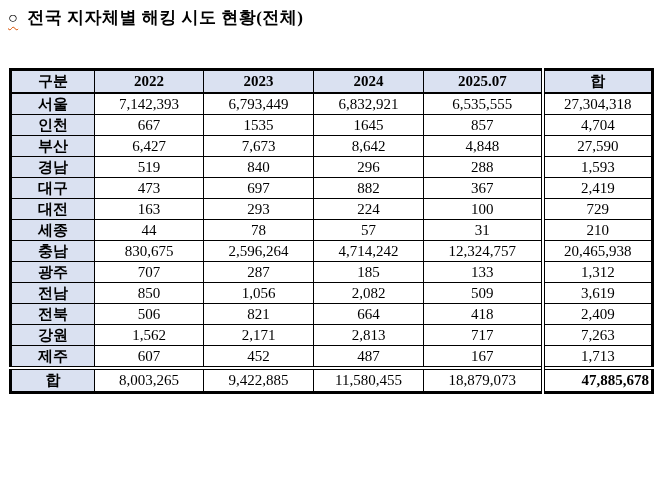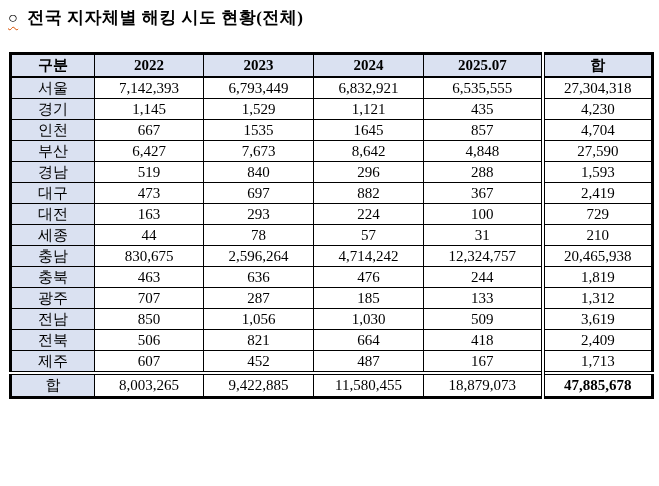"구분" table.data-table { top: 52px -> 68px }
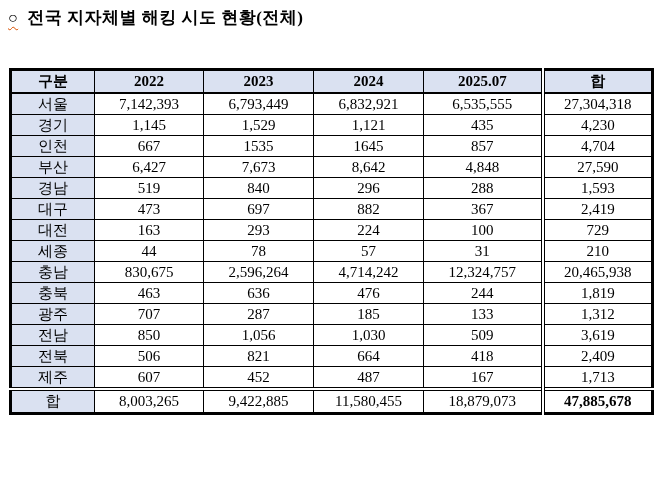"서울" .data-table td.row-label { font-weight: normal -> bold }
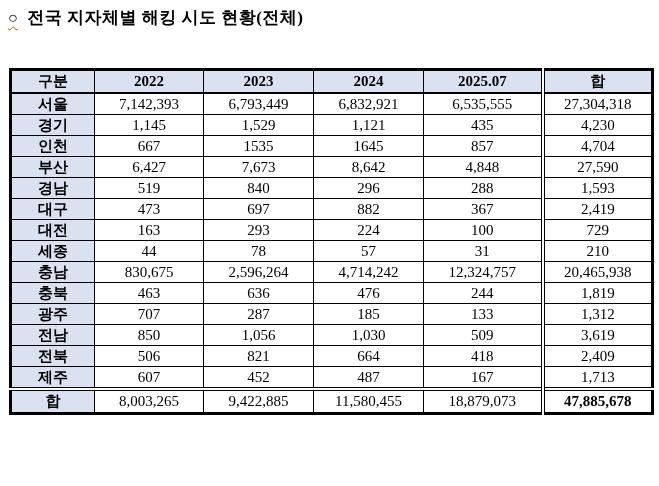"경기" tr { html: <tr> <td>경기</td> <td>1,145</td> <td>1,529</td> <td>1,121</td> <td>435</td> <td>4,230</td> </tr> -> none }
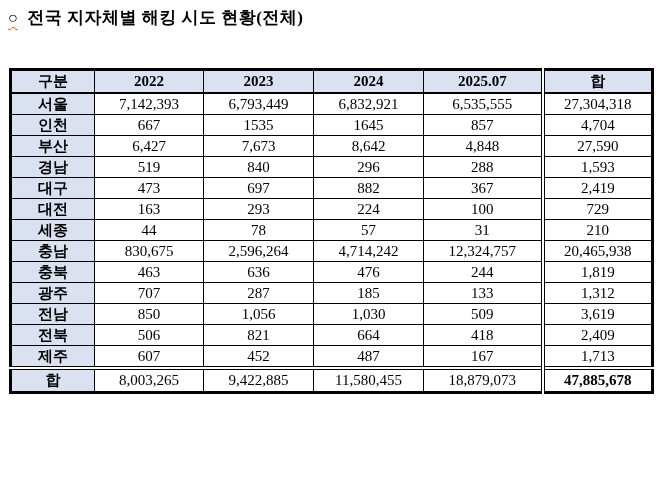"충북" tr { html: <tr> <td>충북</td> <td>463</td> <td>636</td> <td>476</td> <td>244</td> <td>1,819</td> </tr> -> none }
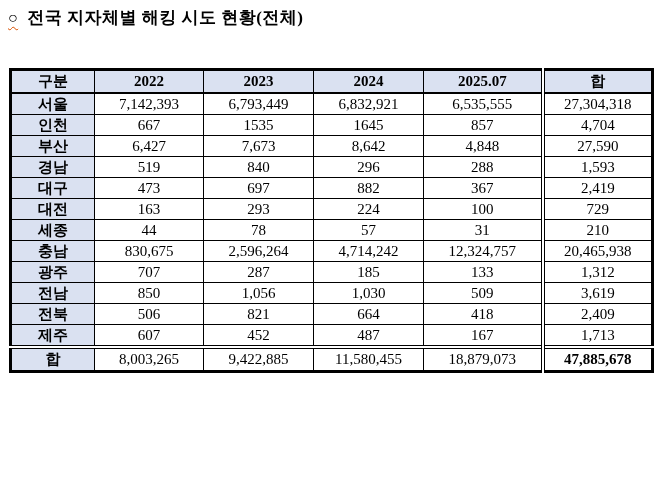"1,030" td { text: 1,030 -> 2,082 }
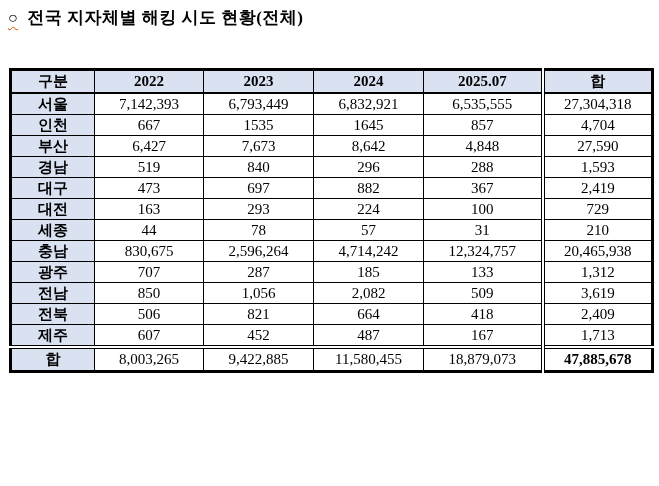"강원" tr { html: none -> <tr> <td>강원</td> <td>1,562</td> <td>2,171</td> <td>2,813</td> <td>717</td> <td>7,263</td> </tr> }
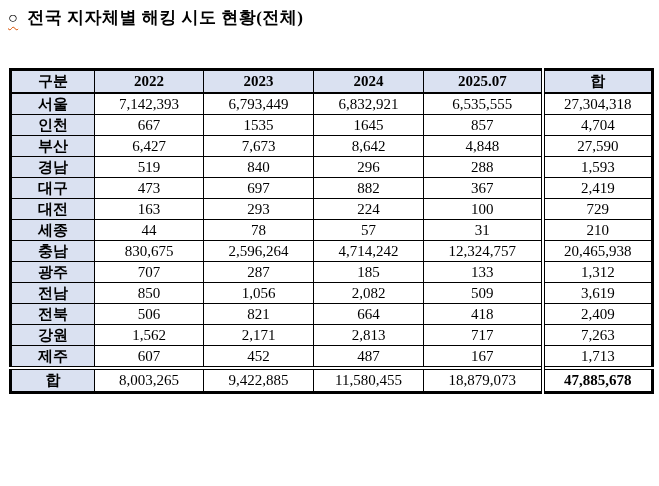"47,885,678" .data-table tr.total-row td.grand-total { text-align: none -> right }
